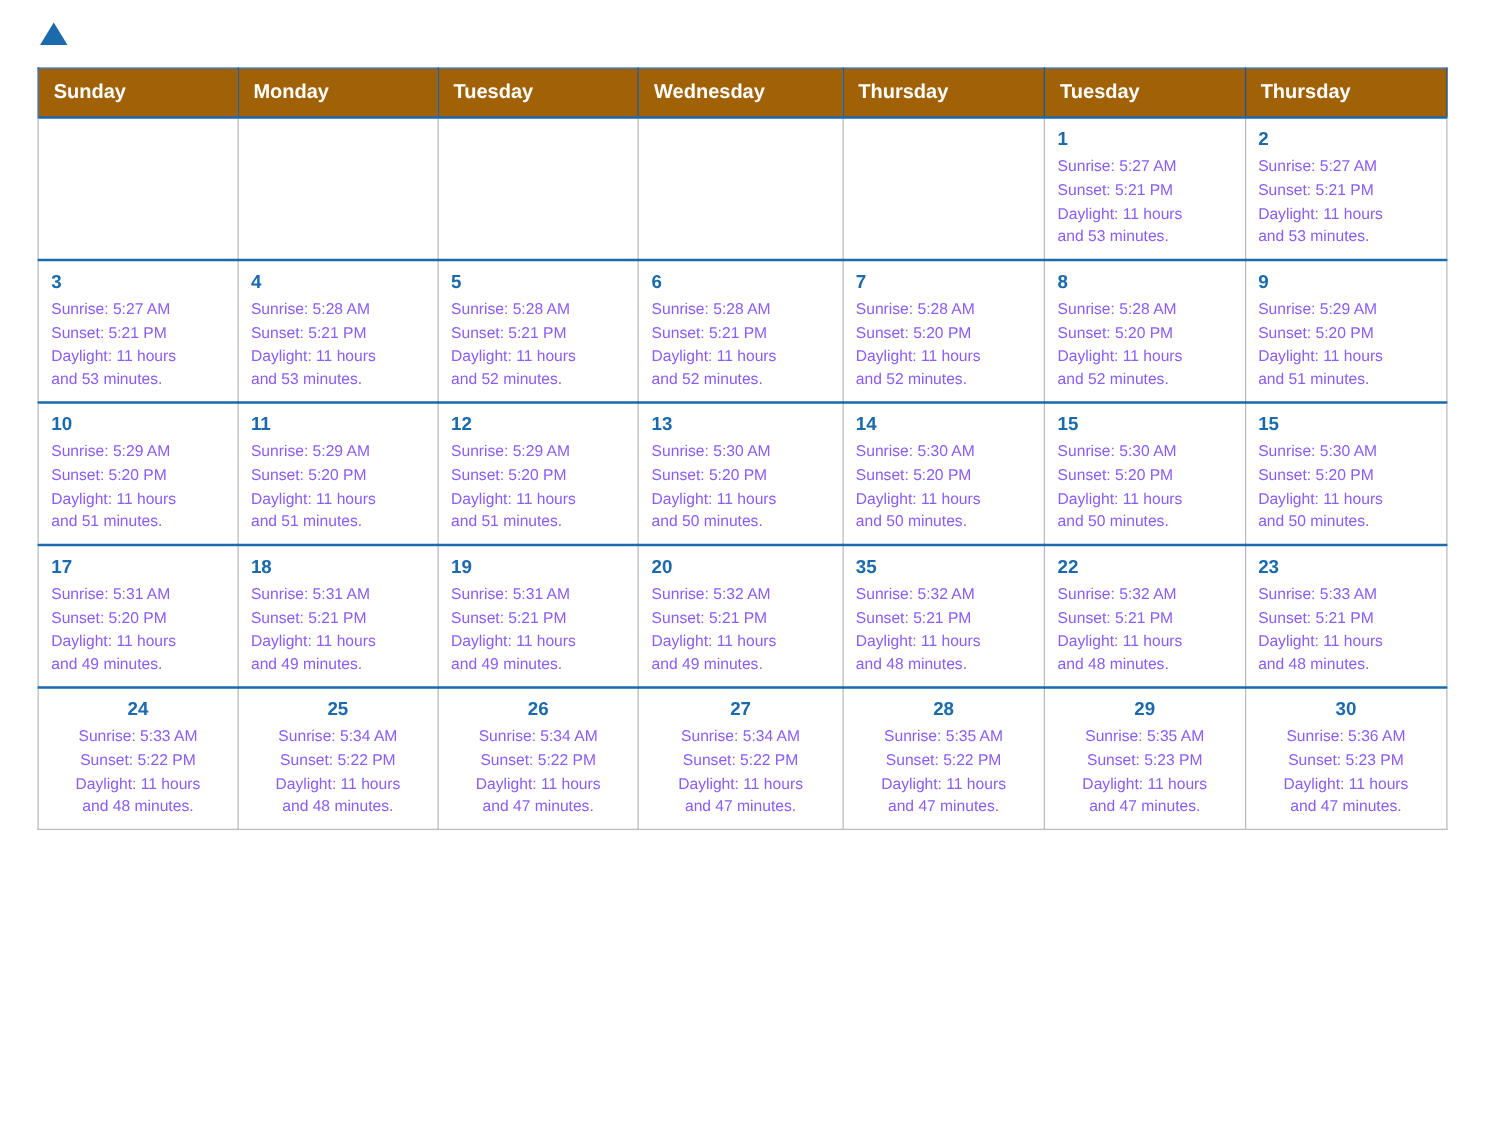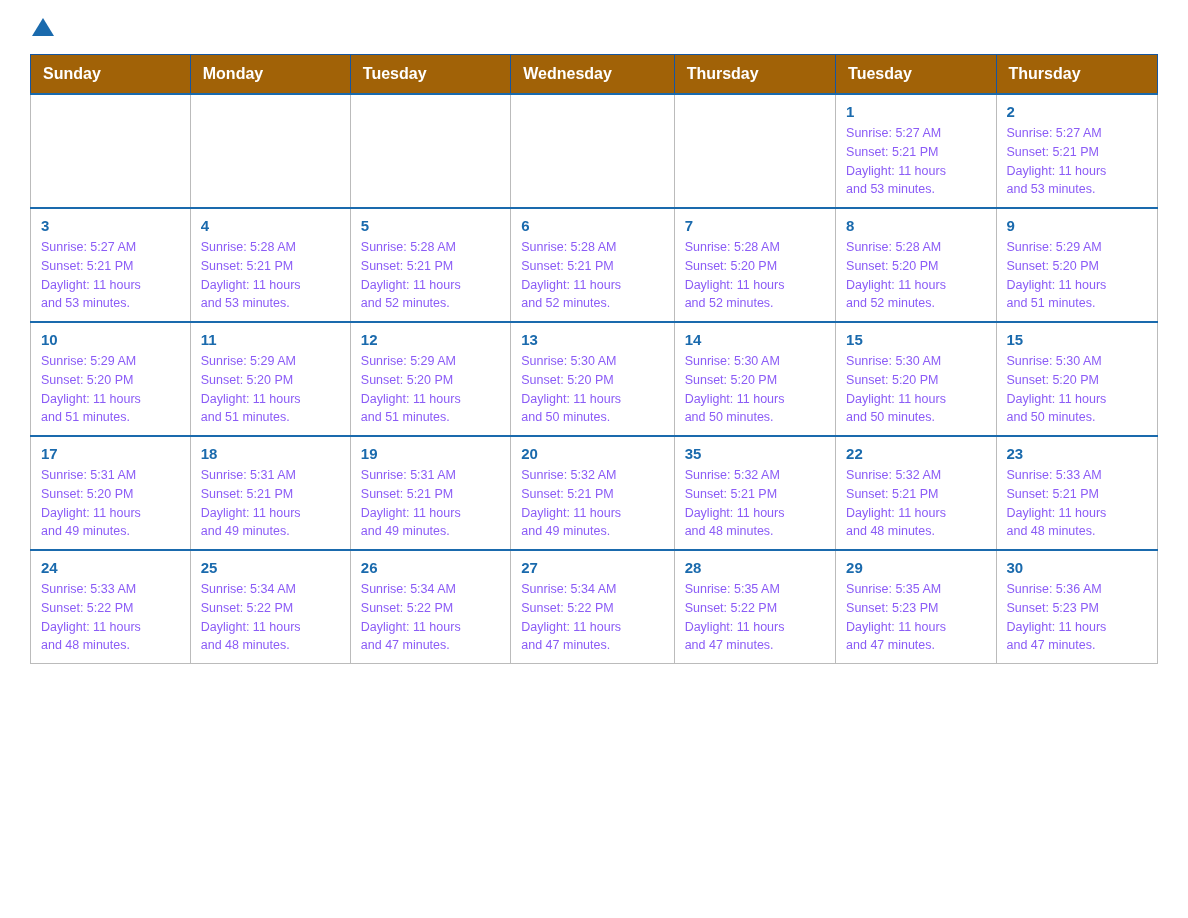"24" .calendar tbody tr:last-child { text-align: none -> center }
